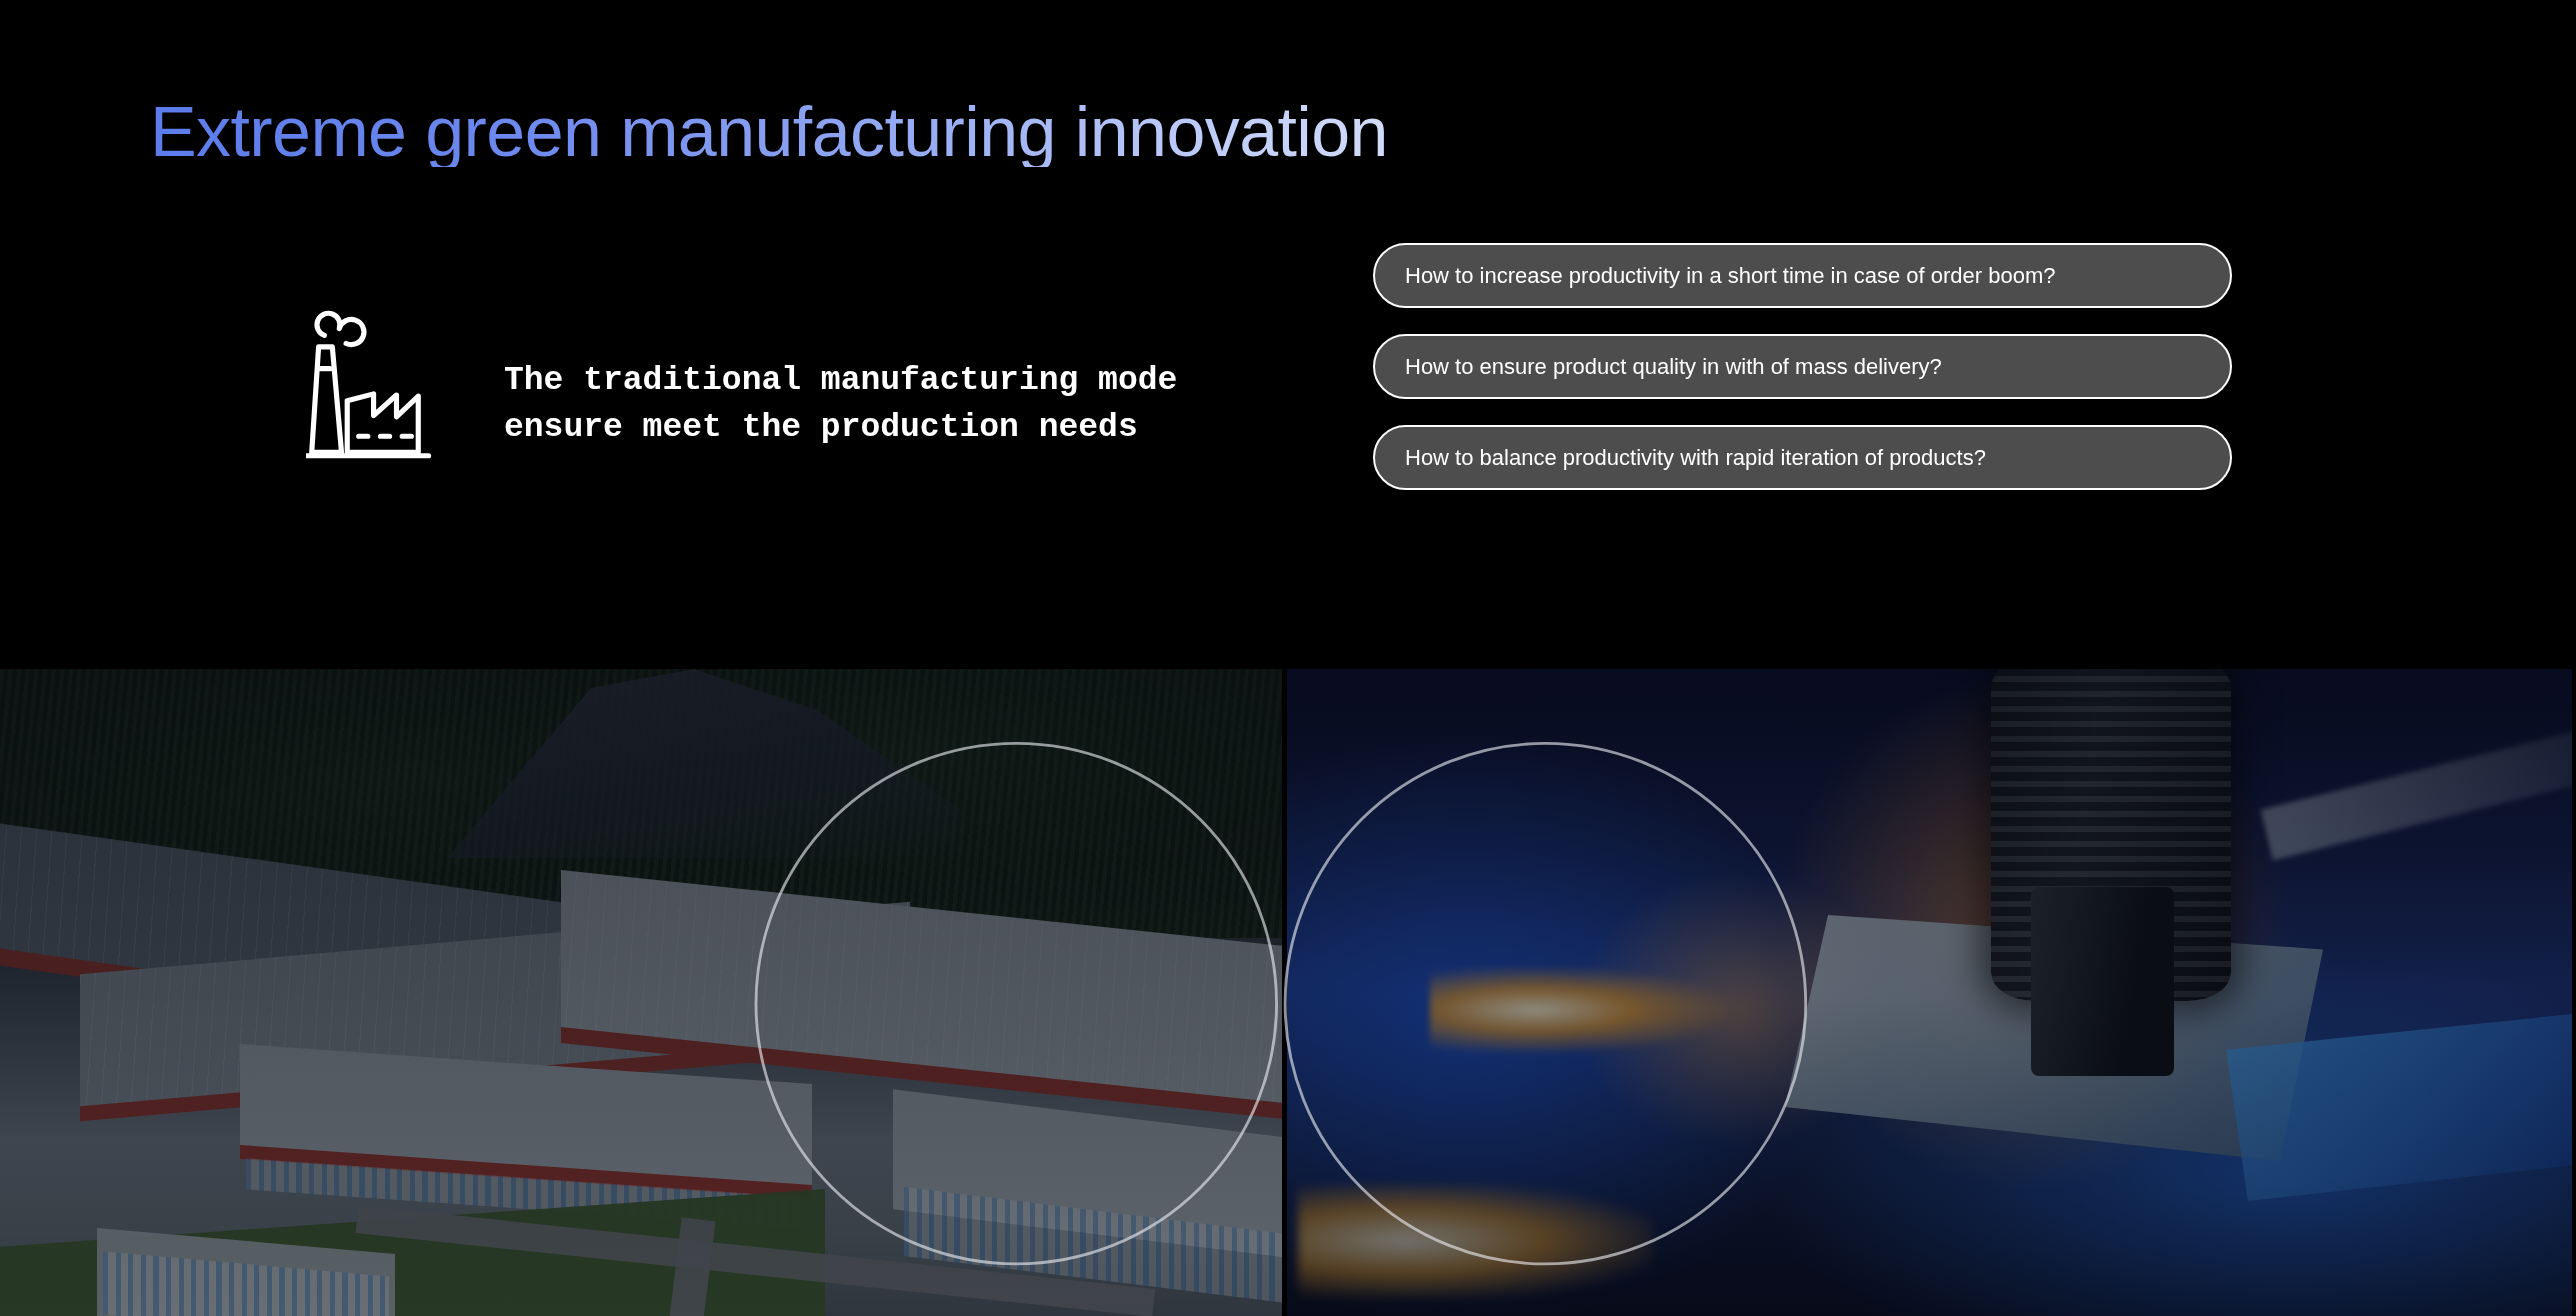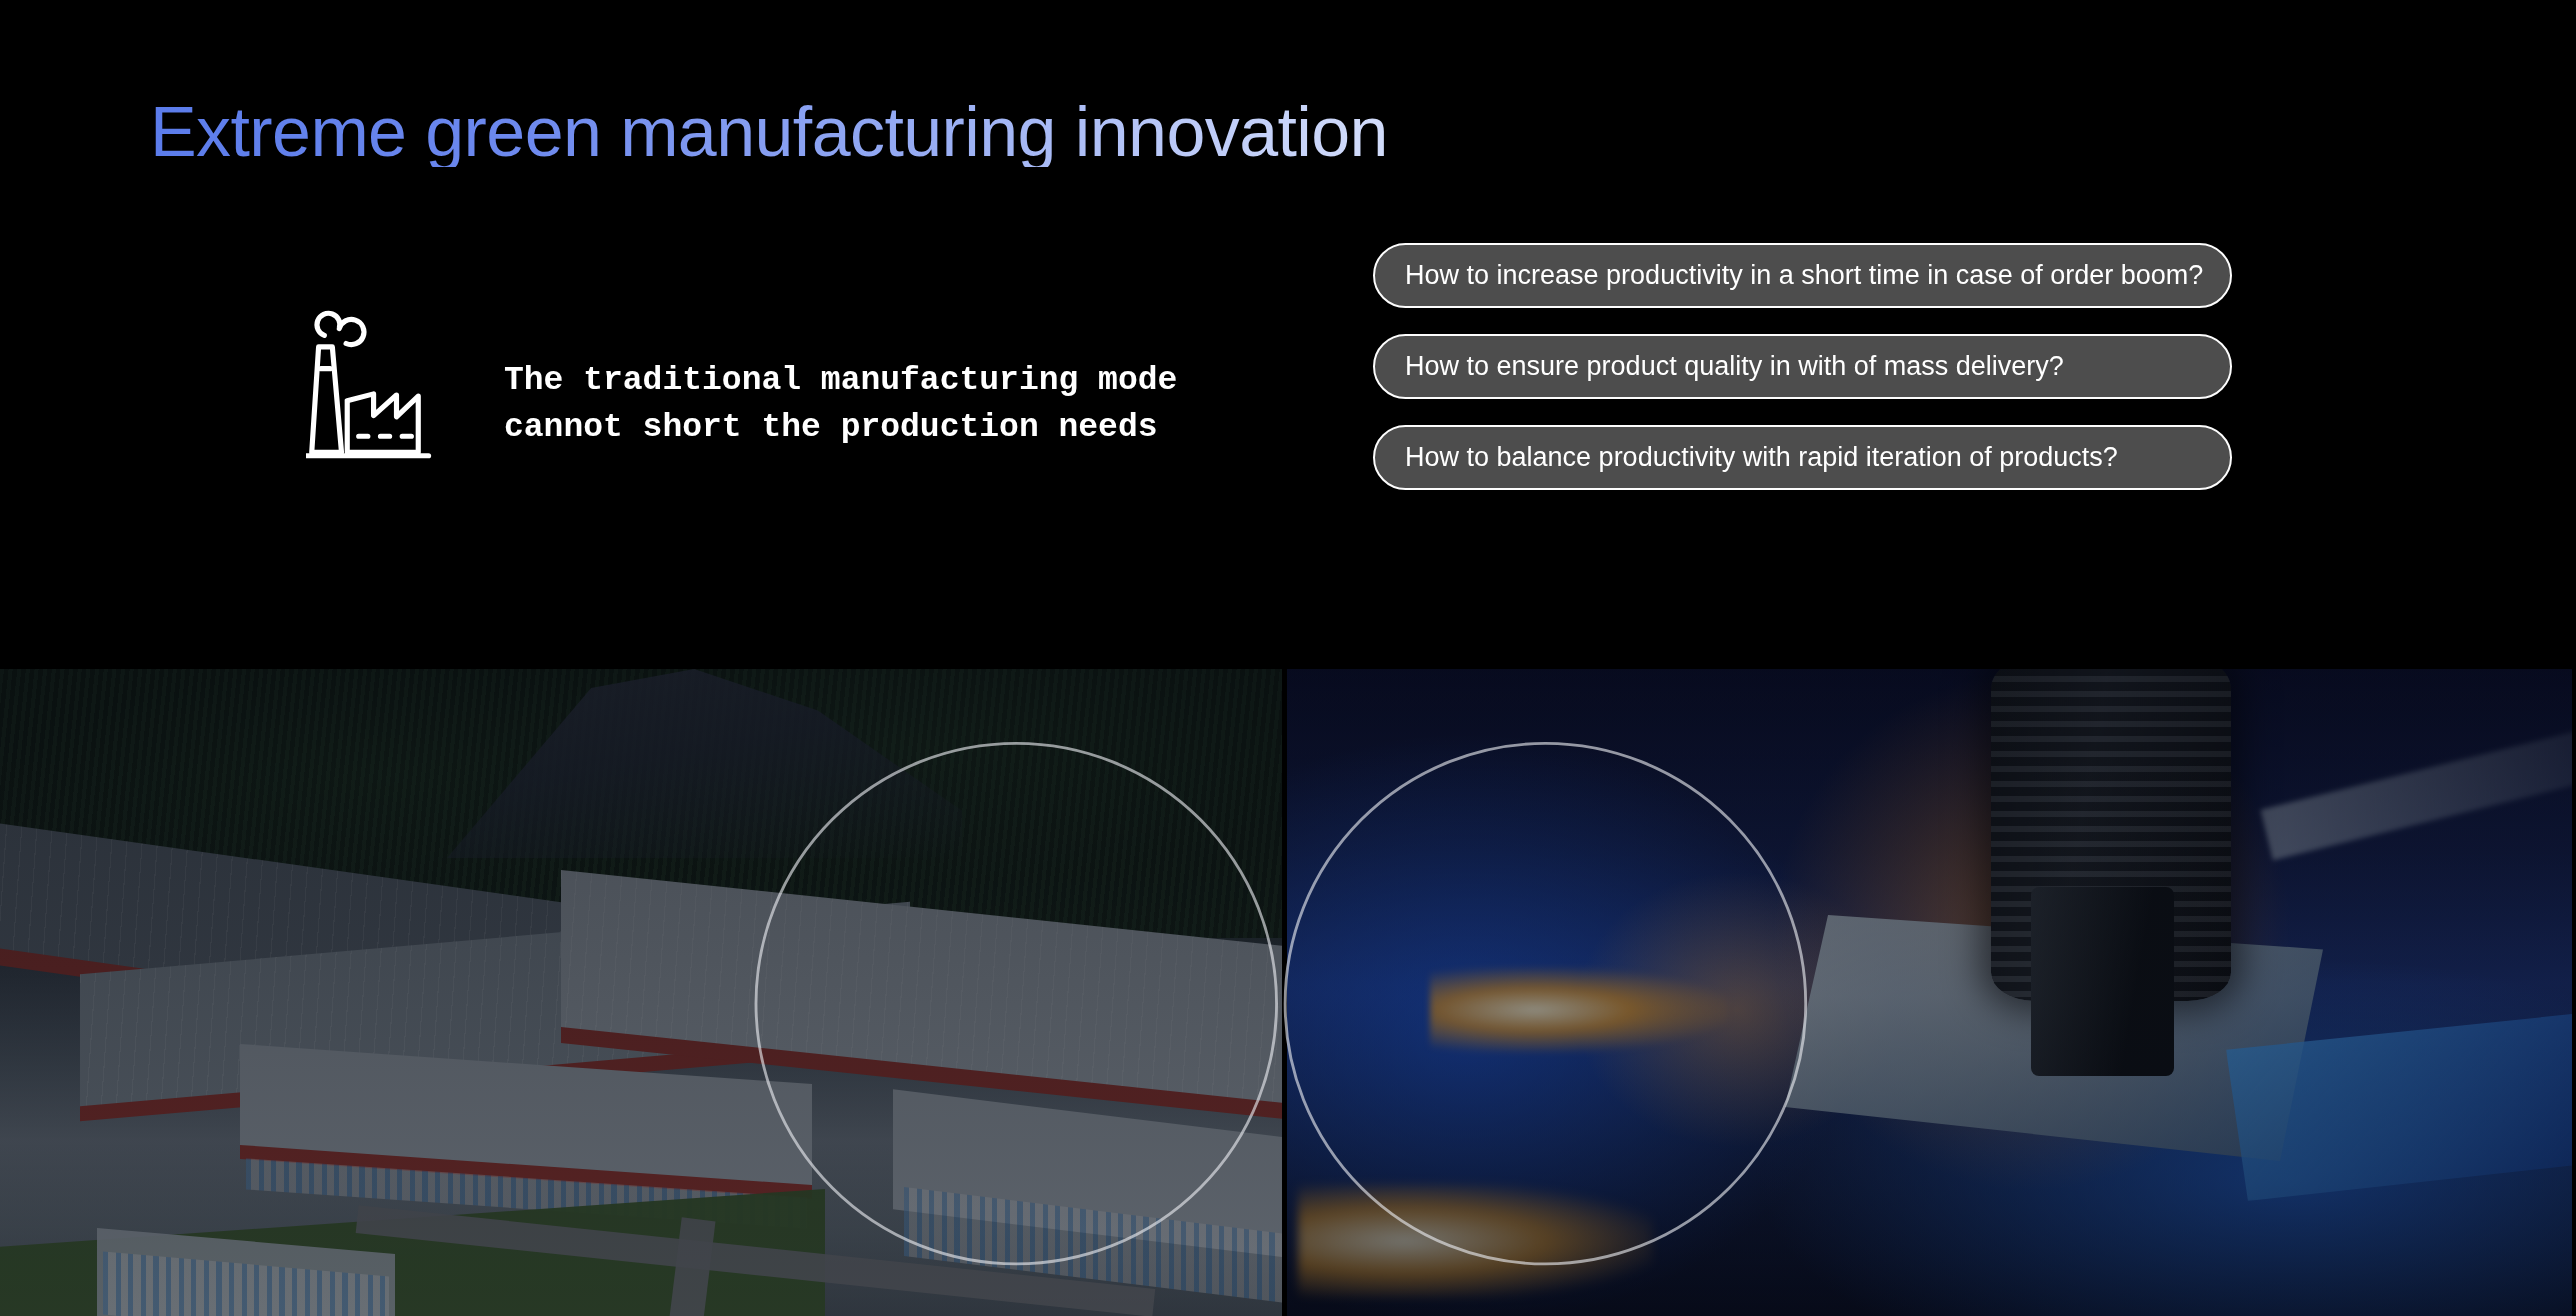"How to increase productivity in" .pill-label { font-size: 27px -> 22px }
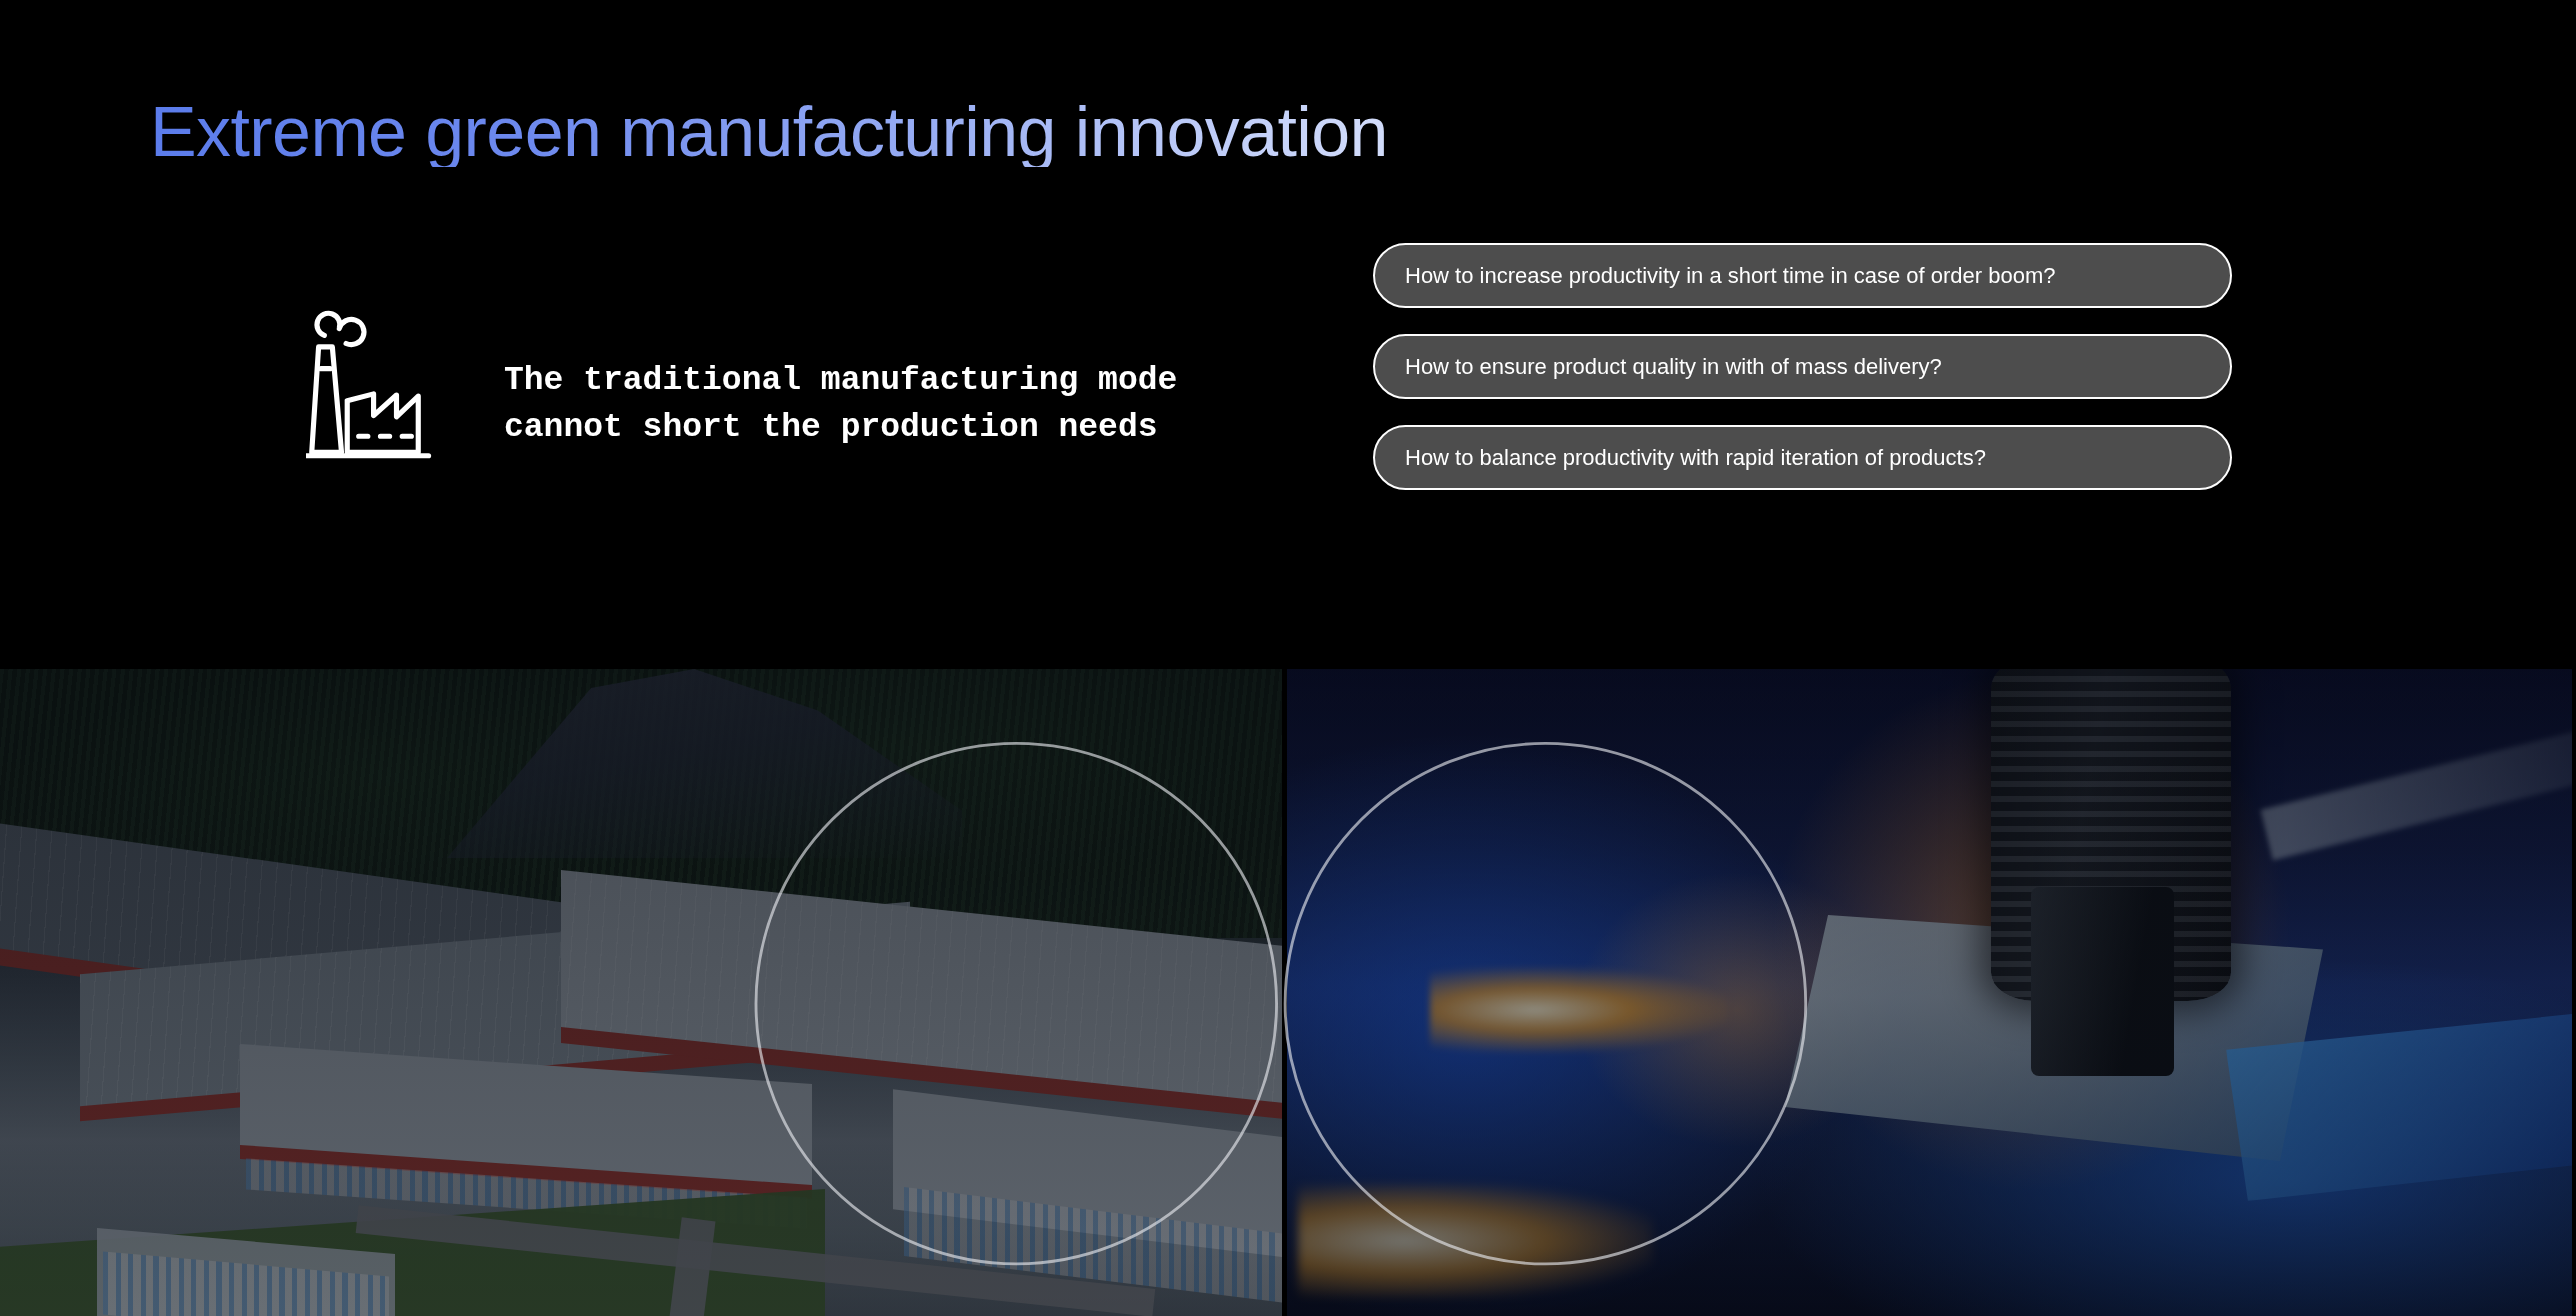"cannot short the production needs" div { text: cannot short -> ensure meet }
